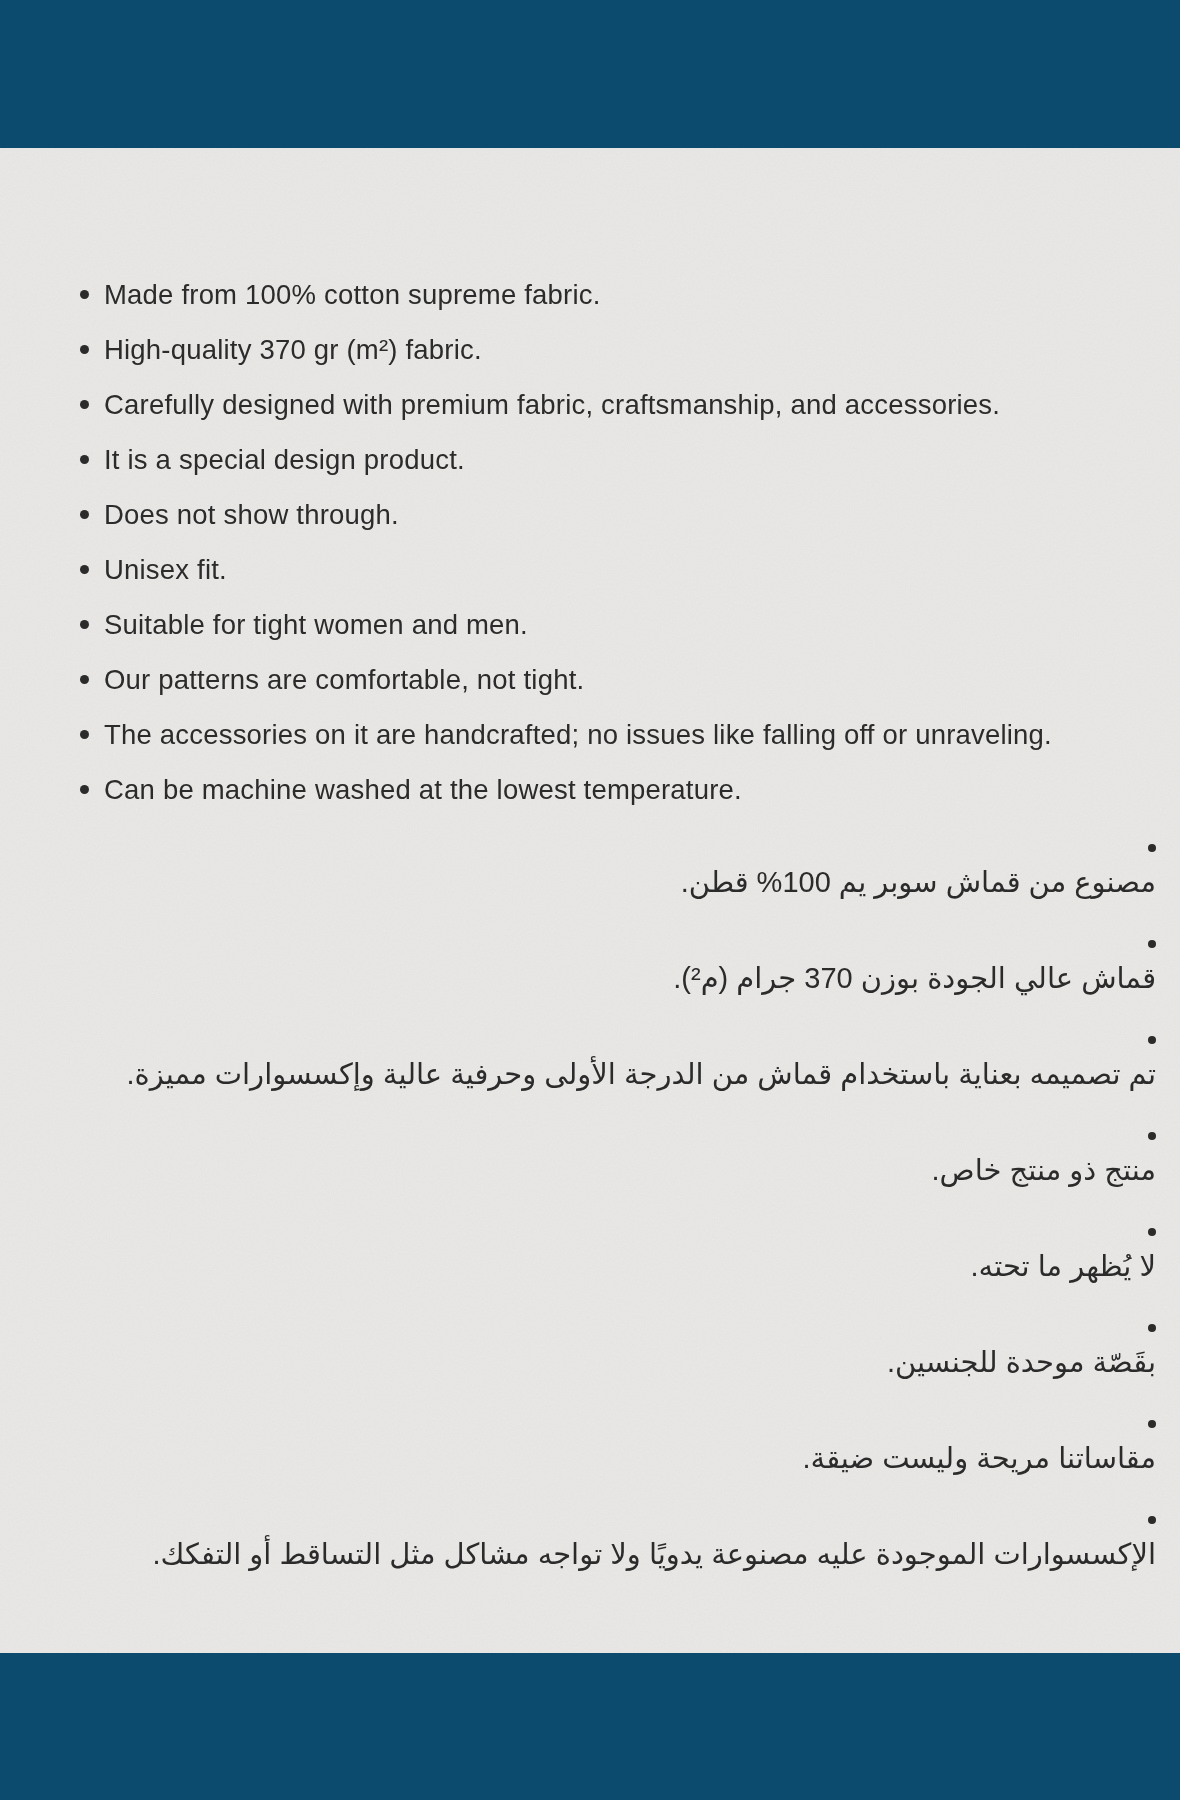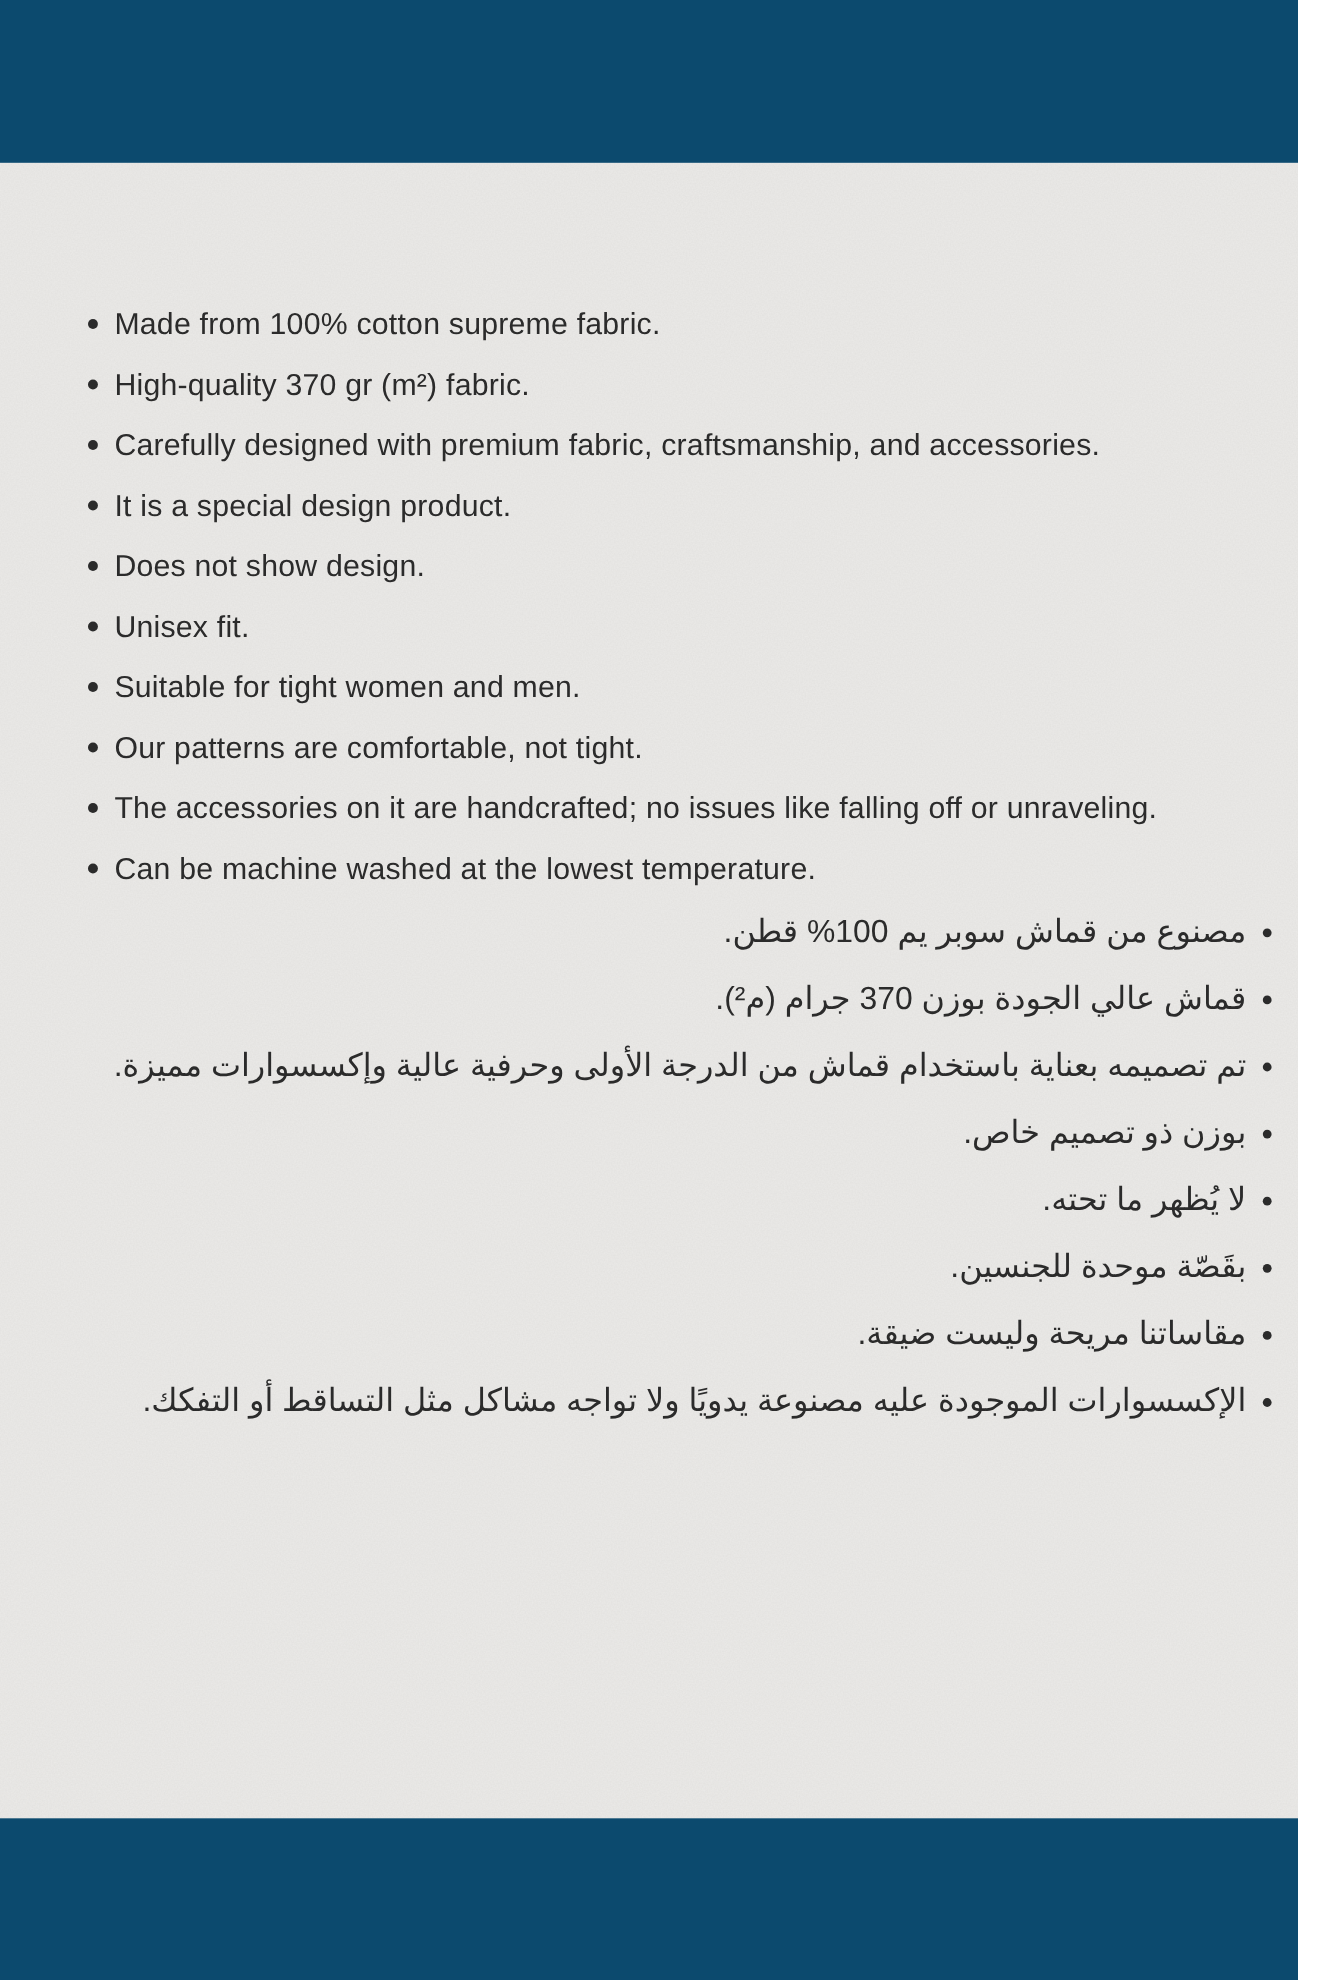"Does not show design." span.txt { text: design -> through }
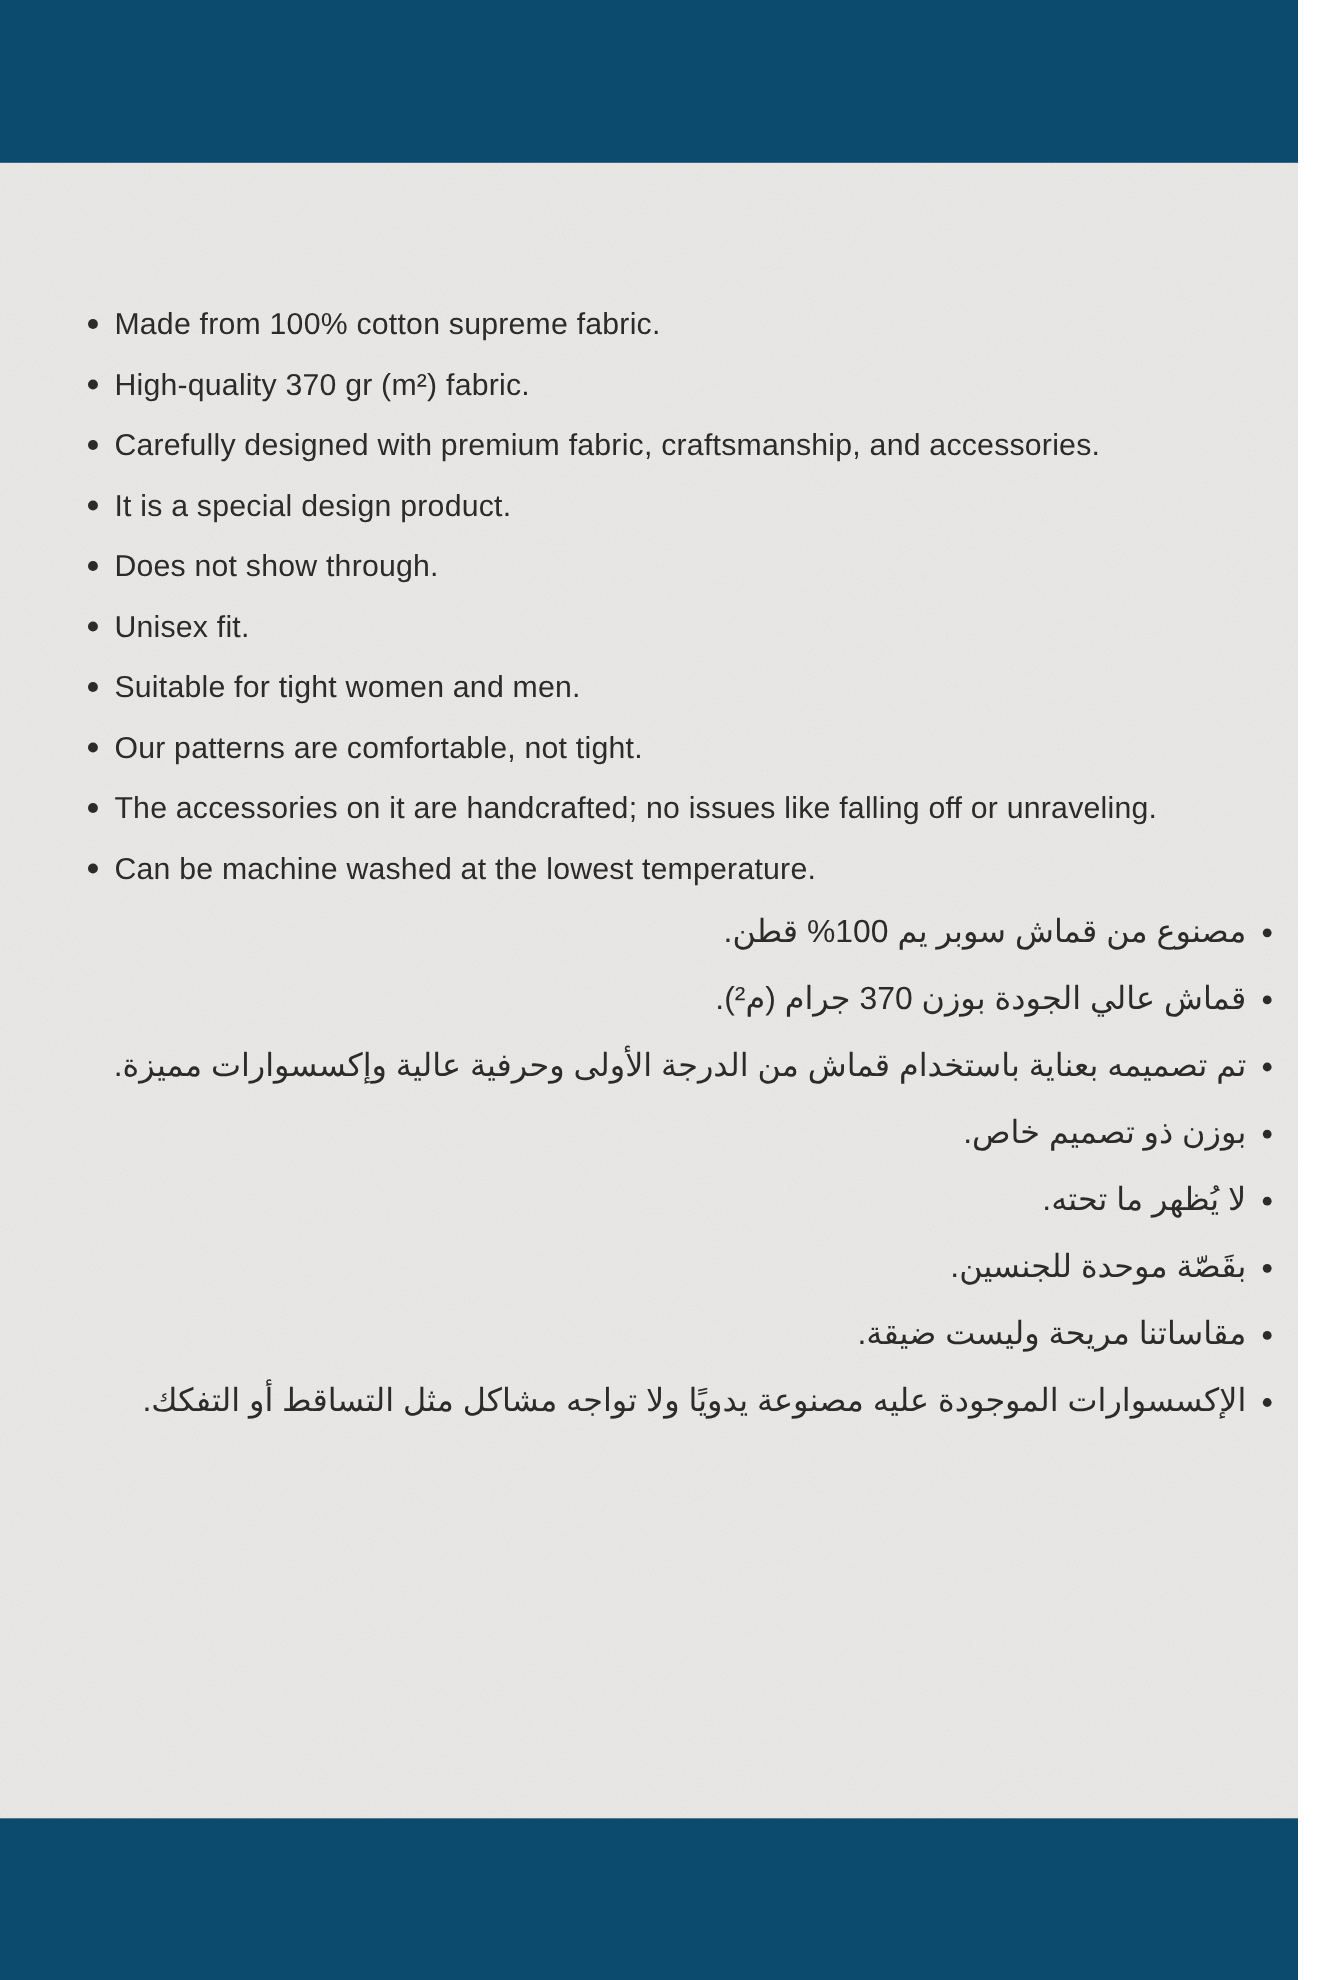"مصنوع من قماش سوبر يم" .ar-list li { flex-direction: none -> column }
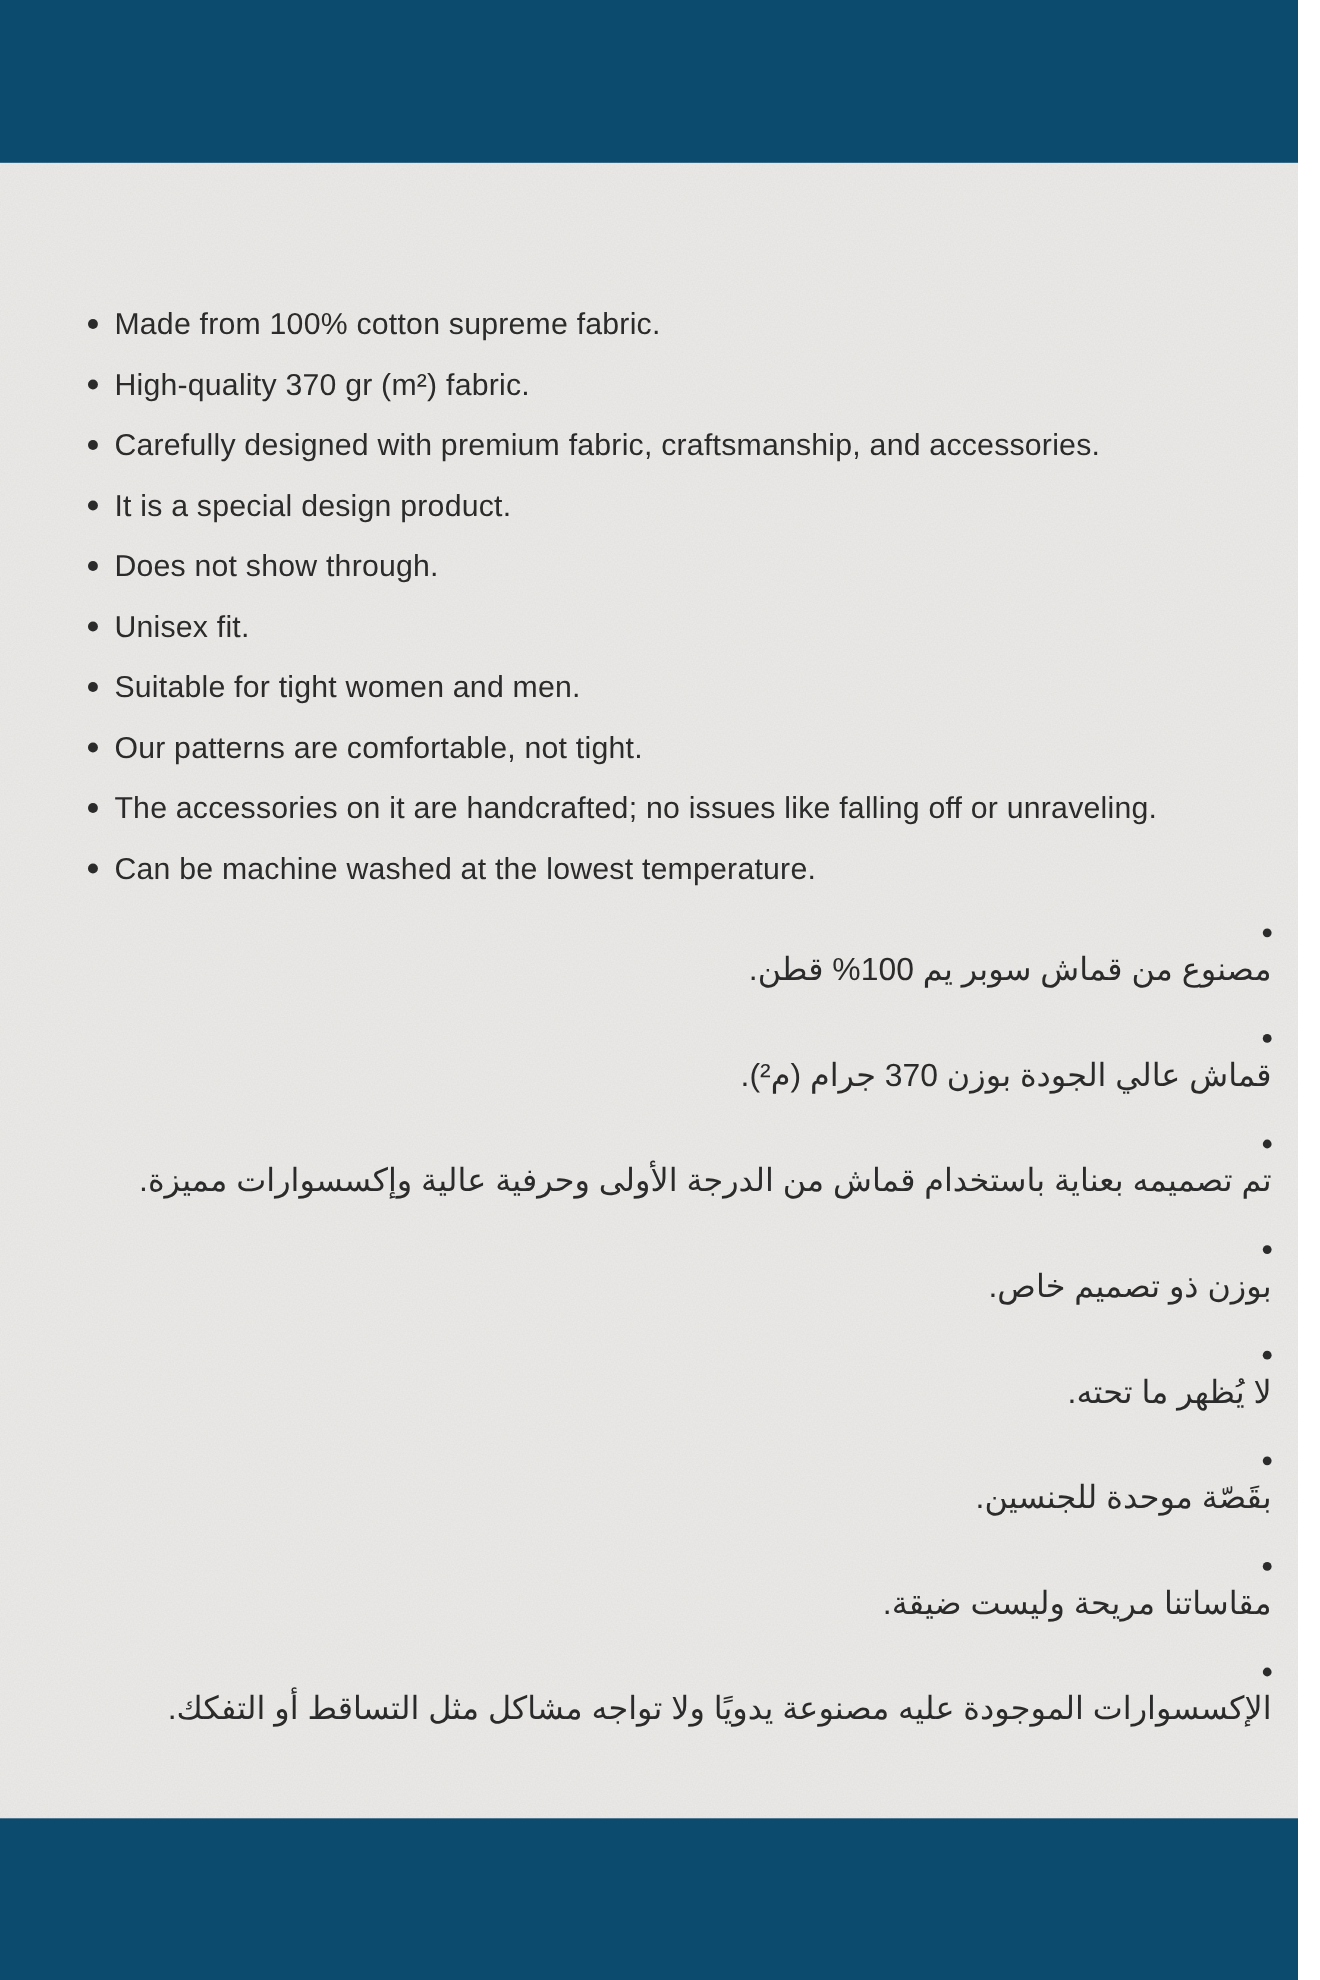"بوزن ذو تصميم خاص." span.txt { text: بوزن ذو تصميم -> منتج ذو منتج }
